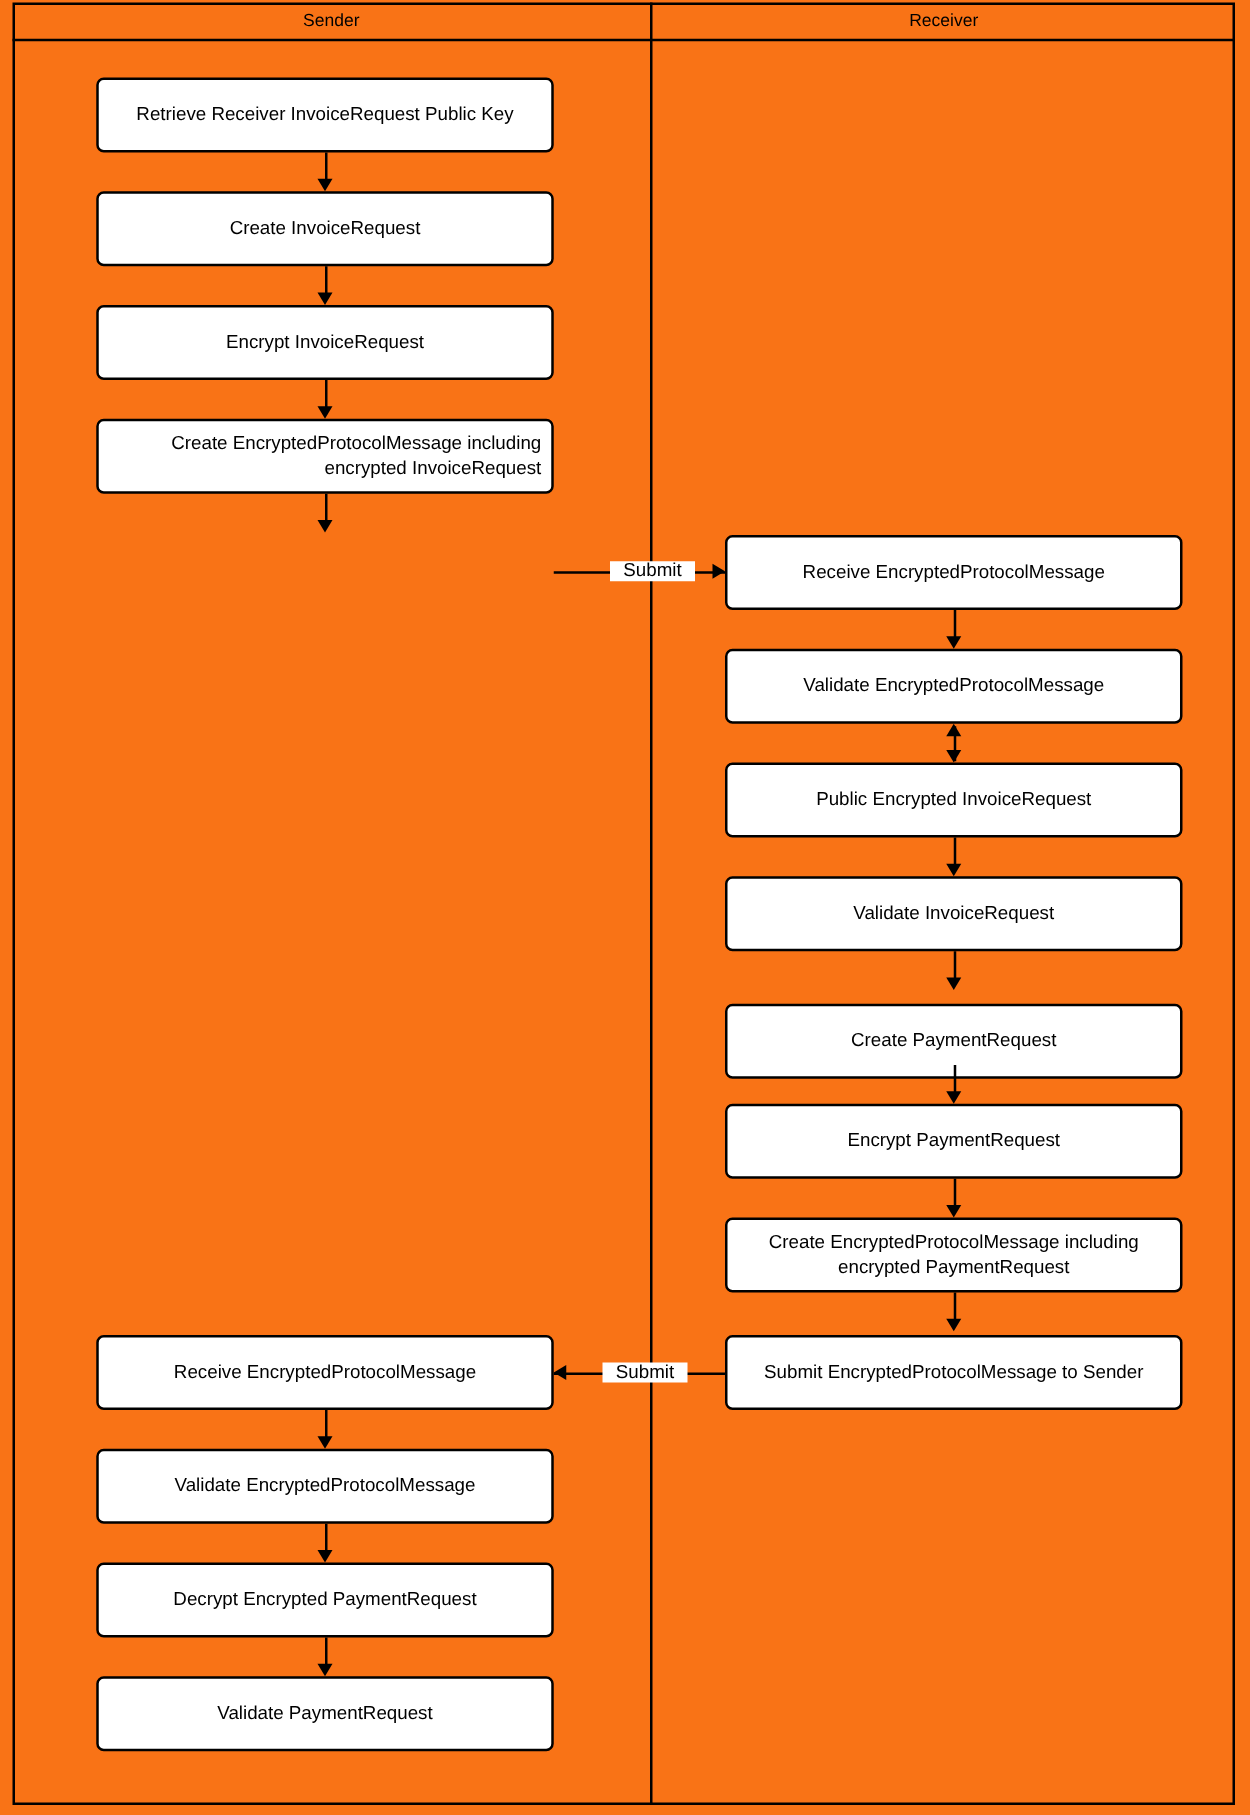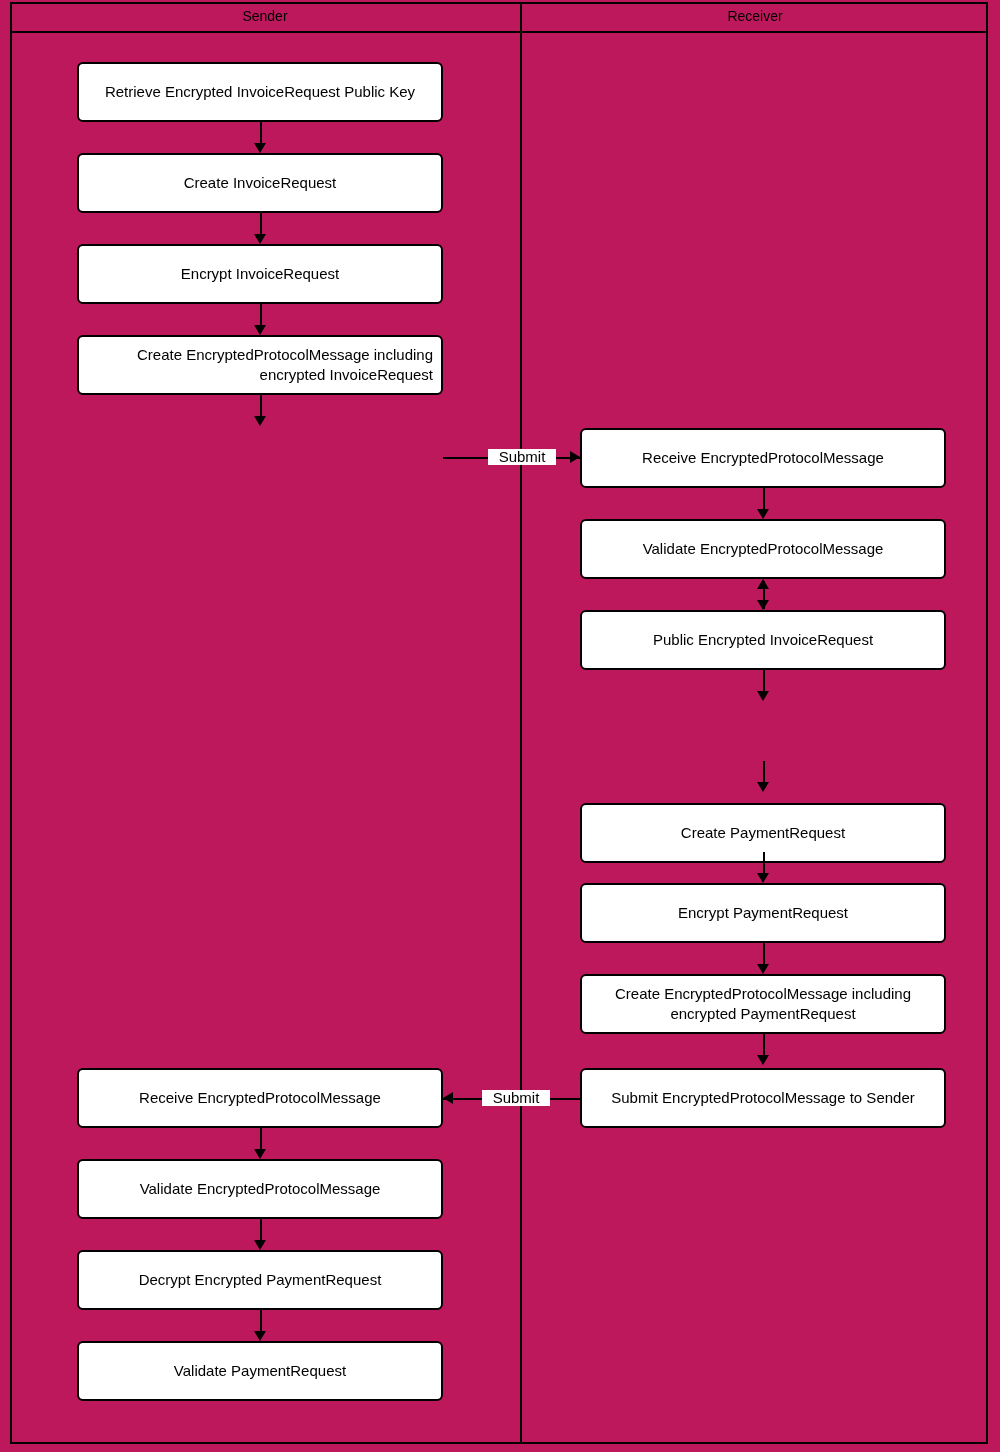"Sender" #canvas { background: #be185d -> #f97316 }
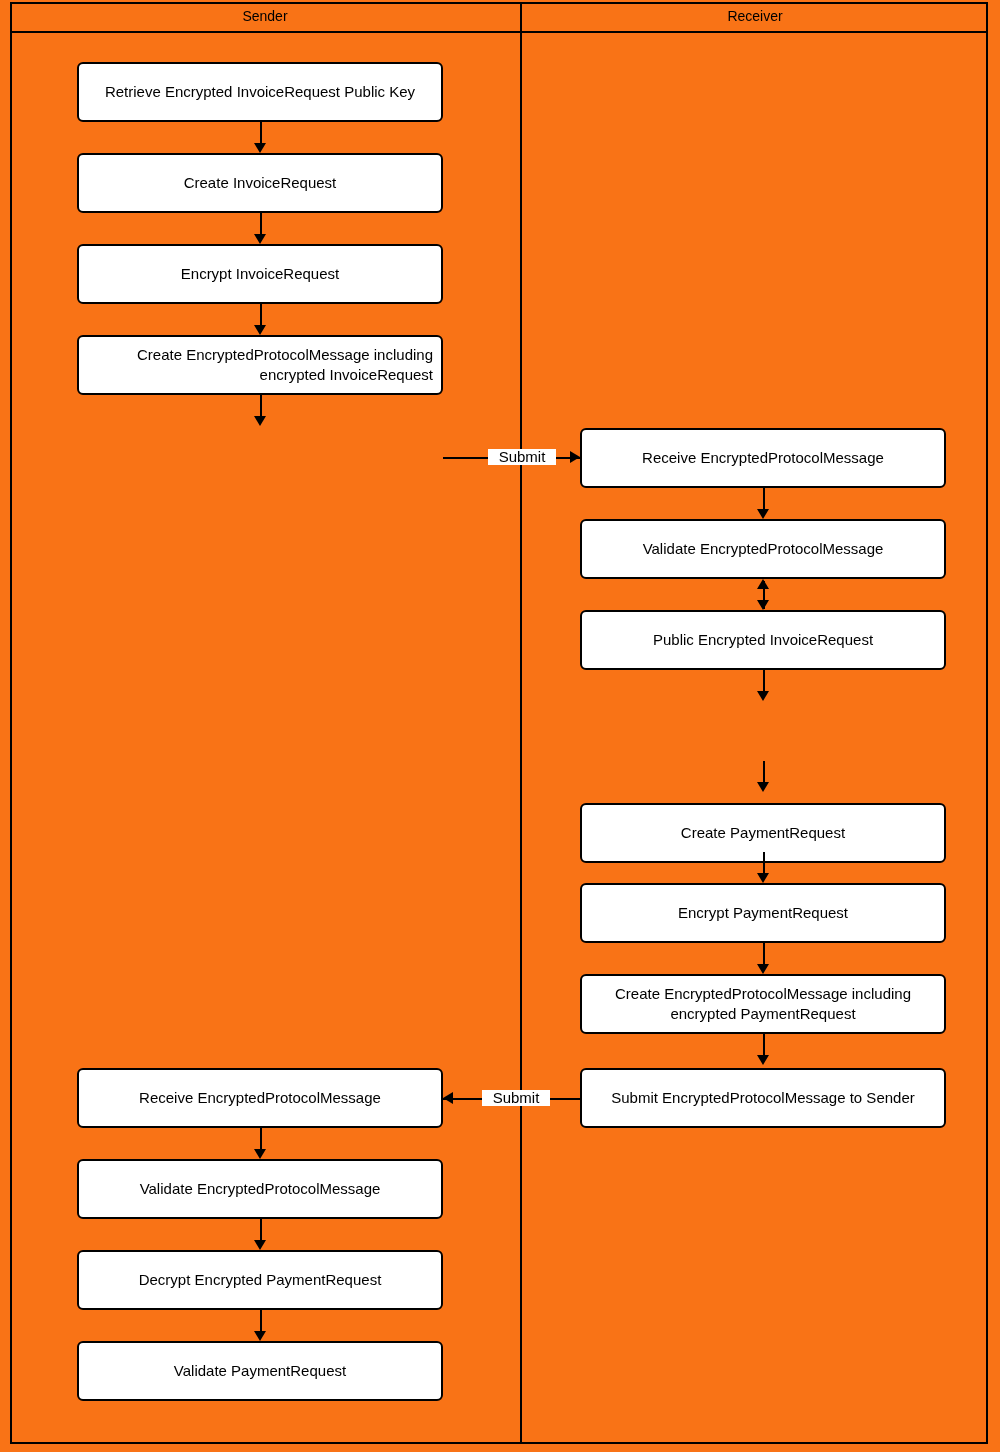"Retrieve Encrypted InvoiceRequest Public" div.node { text: Encrypted -> Receiver }
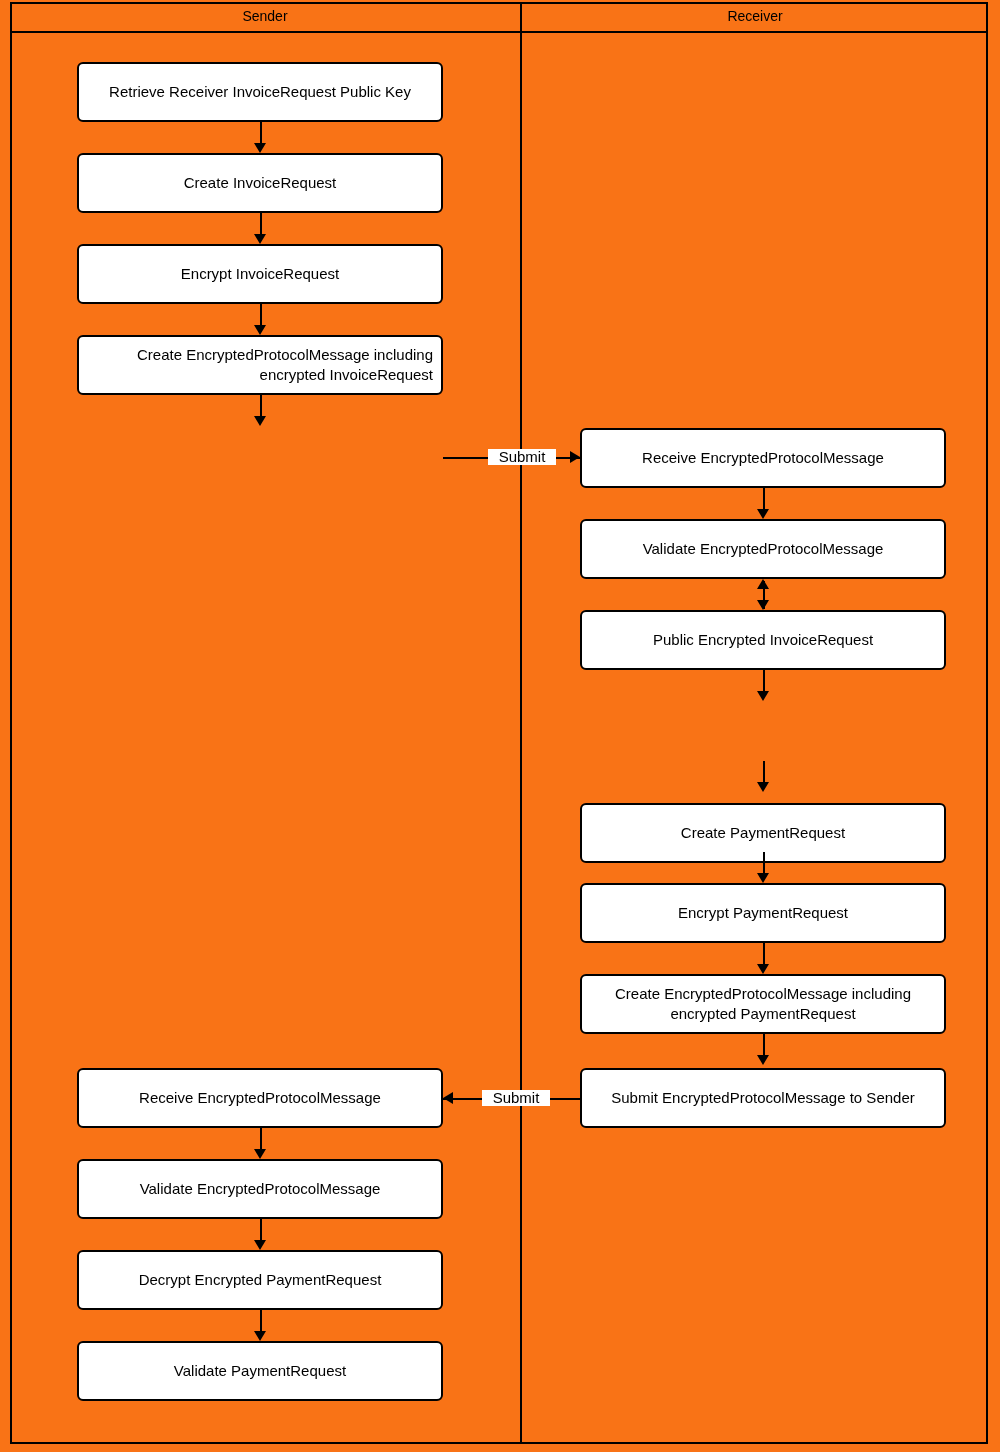"Validate InvoiceRequest" div.node { html: none -> <div>Validate InvoiceRequest</div> }
